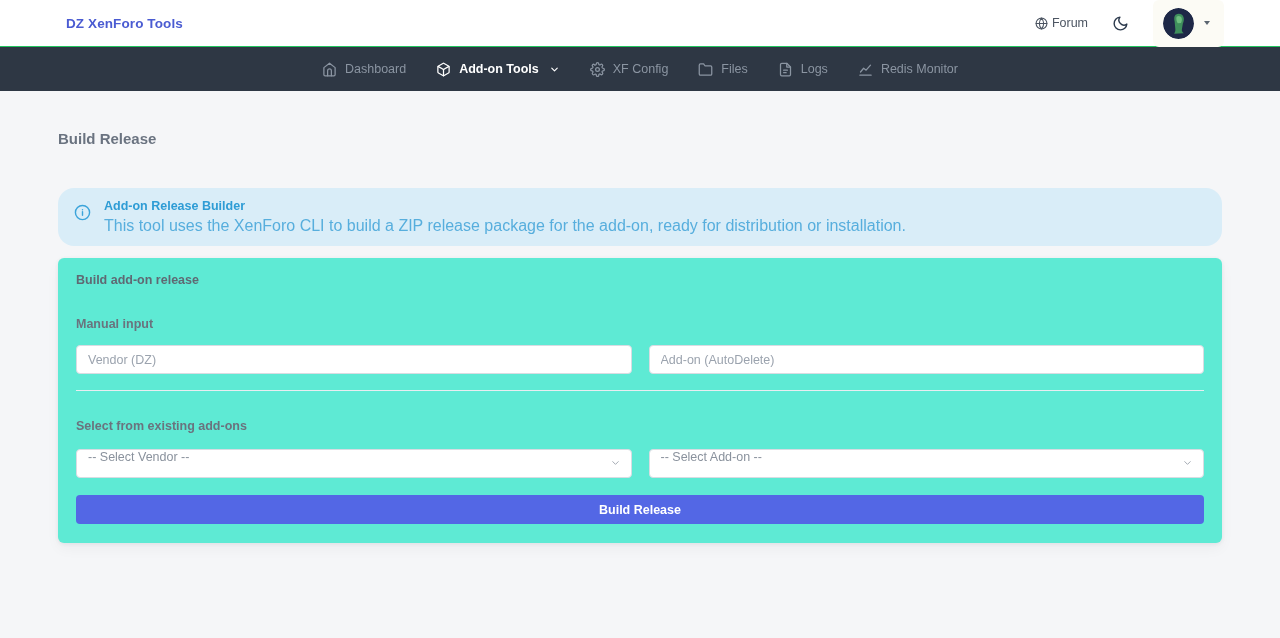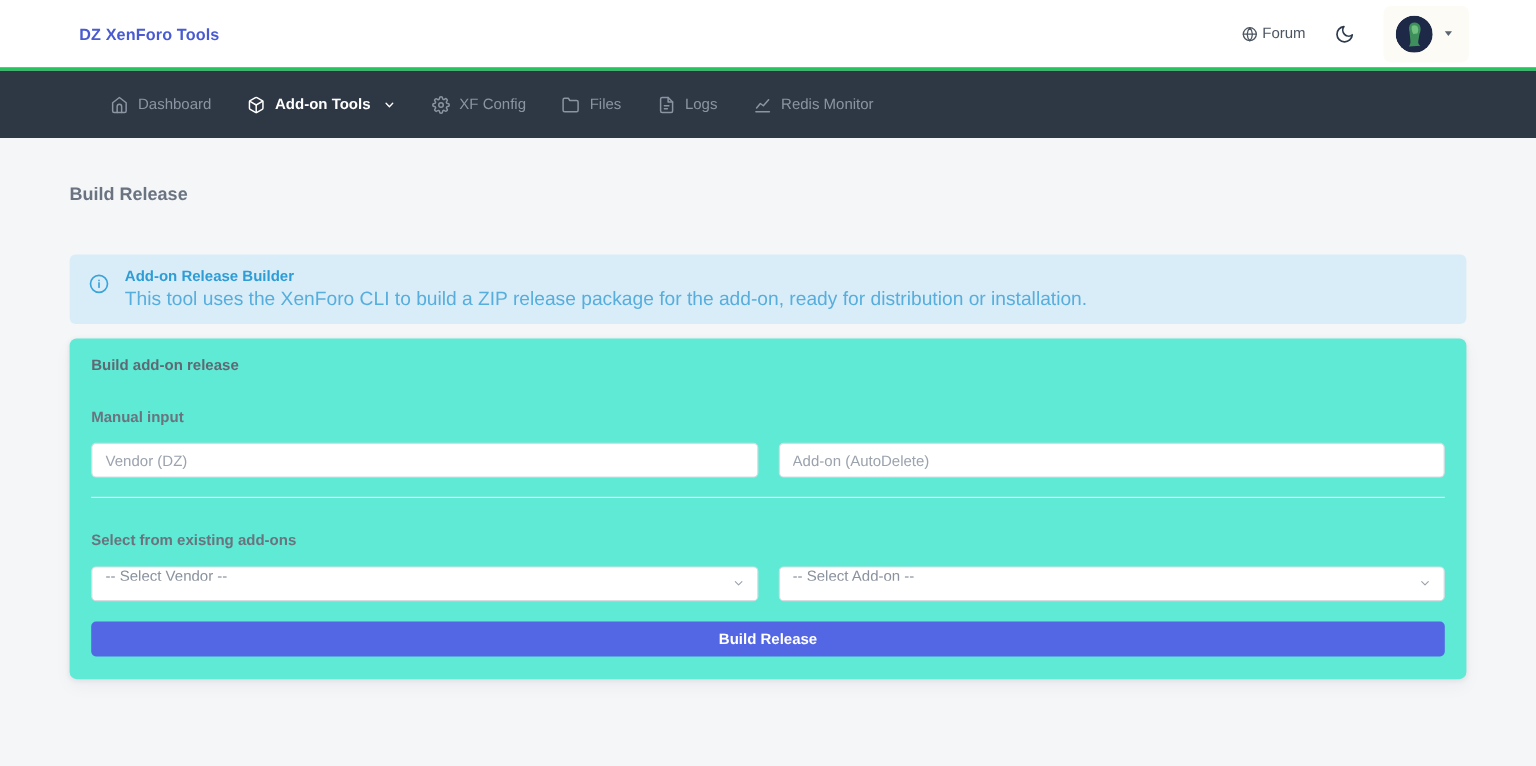"DZ XenForo Tools" .topbar { border-bottom: 3px solid #22c55e -> 1px solid #22c55e; height: 59px -> 47px }
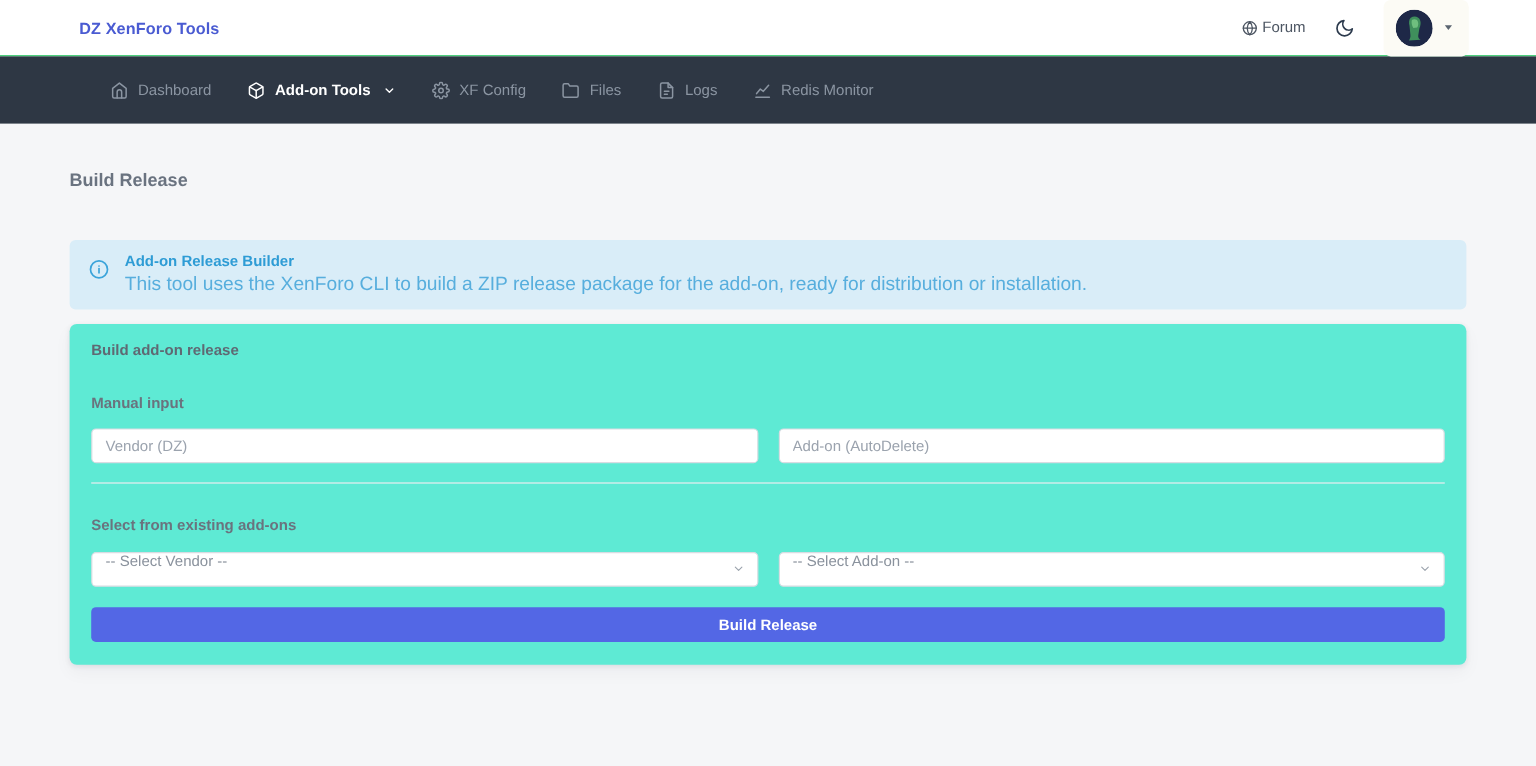"Dashboard" .mainnav { height: 56px -> 44px; justify-content: none -> center; padding: 0 92px -> 0 30px }
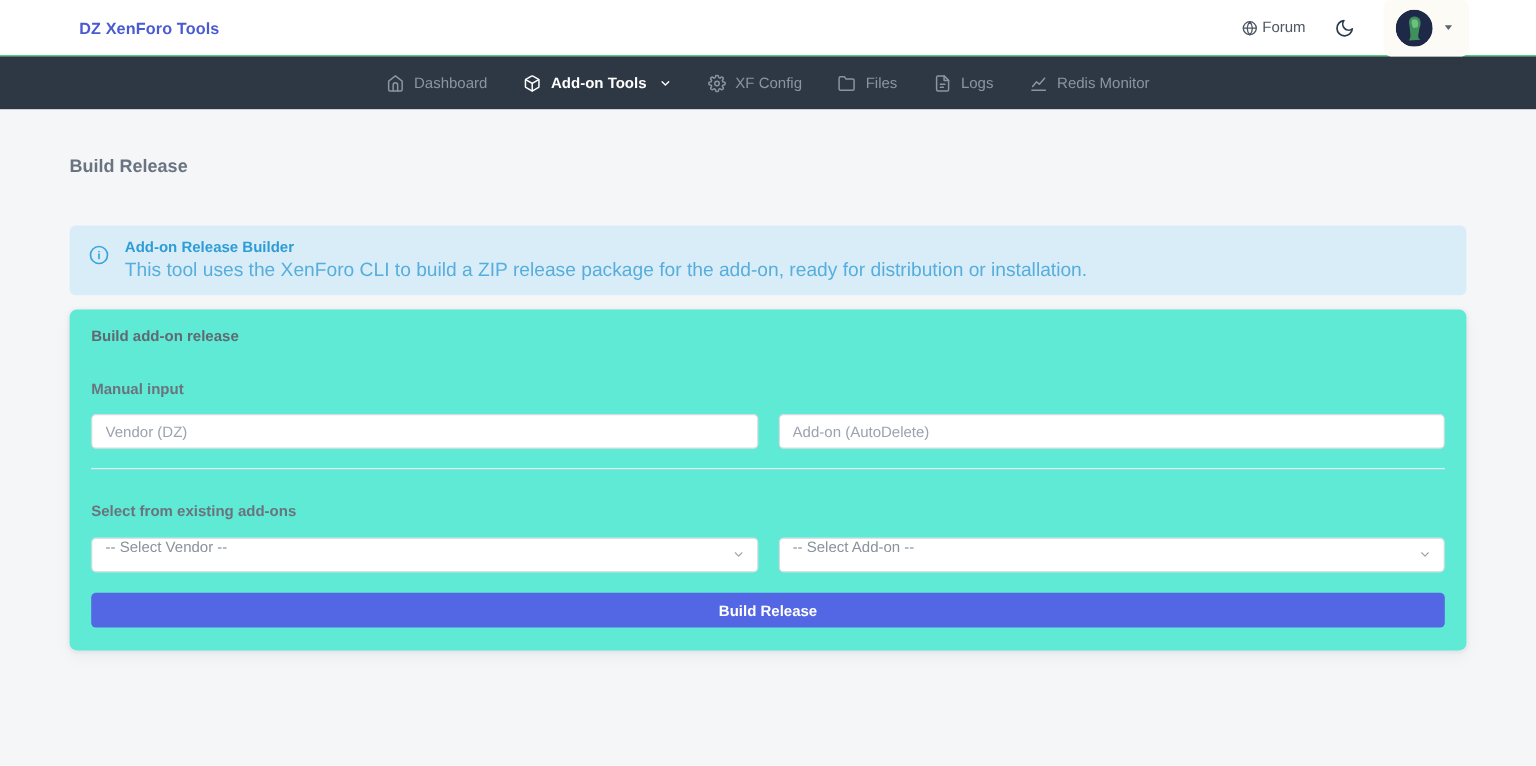"Add-on Release Builder" .alert { border-radius: 5px -> 16px }
